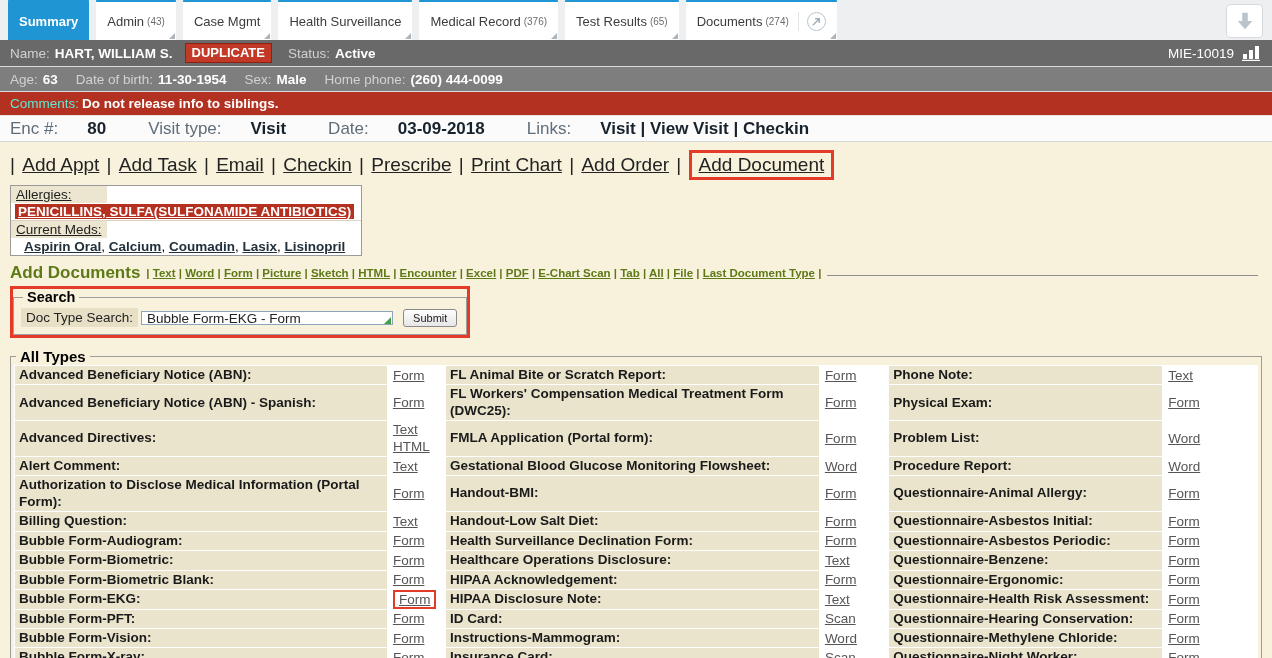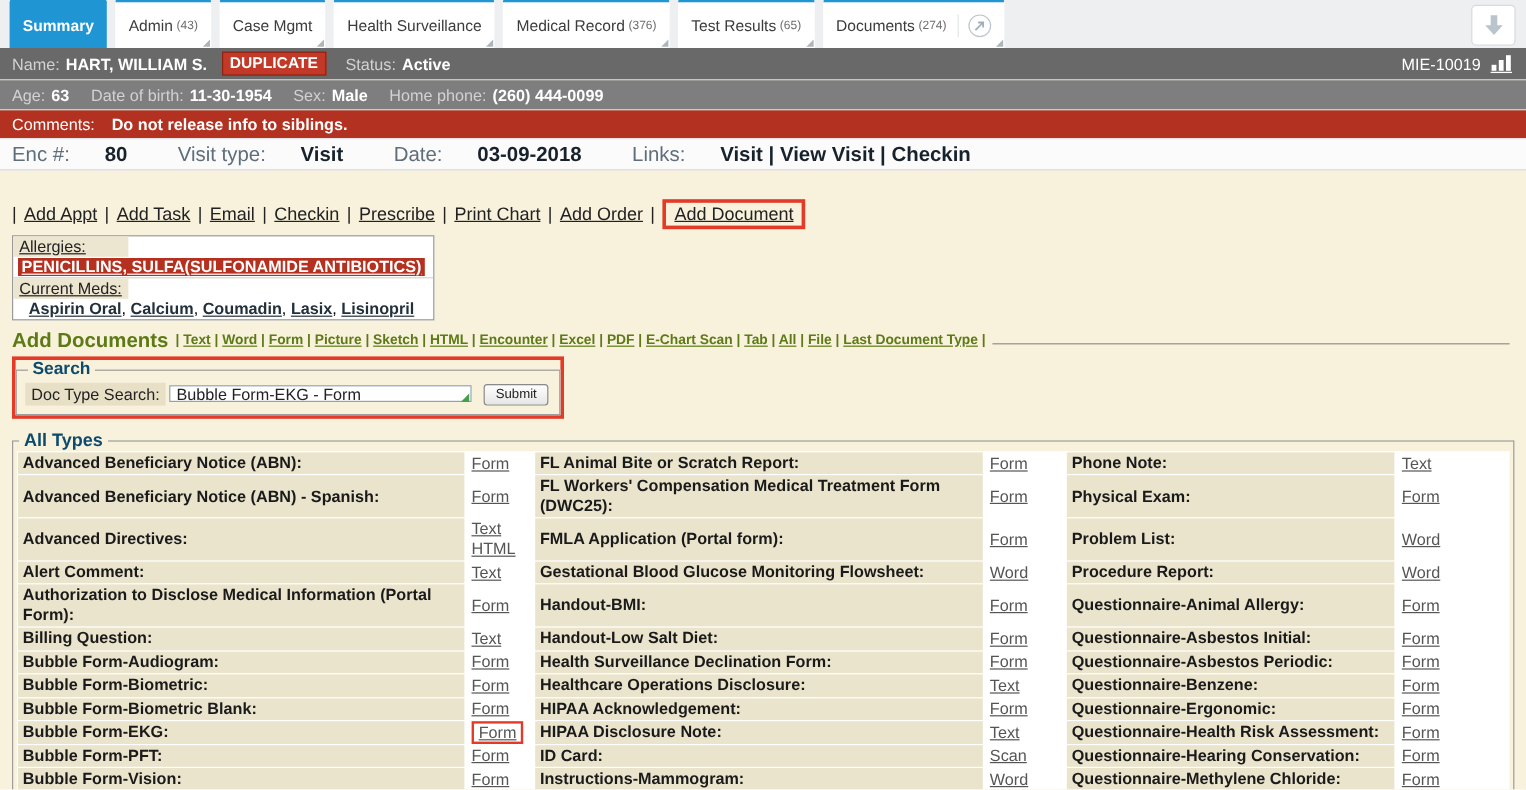"Comments:" .lbl-red { color: #ffffff -> #5eead4; margin-right: 14px -> 3px }
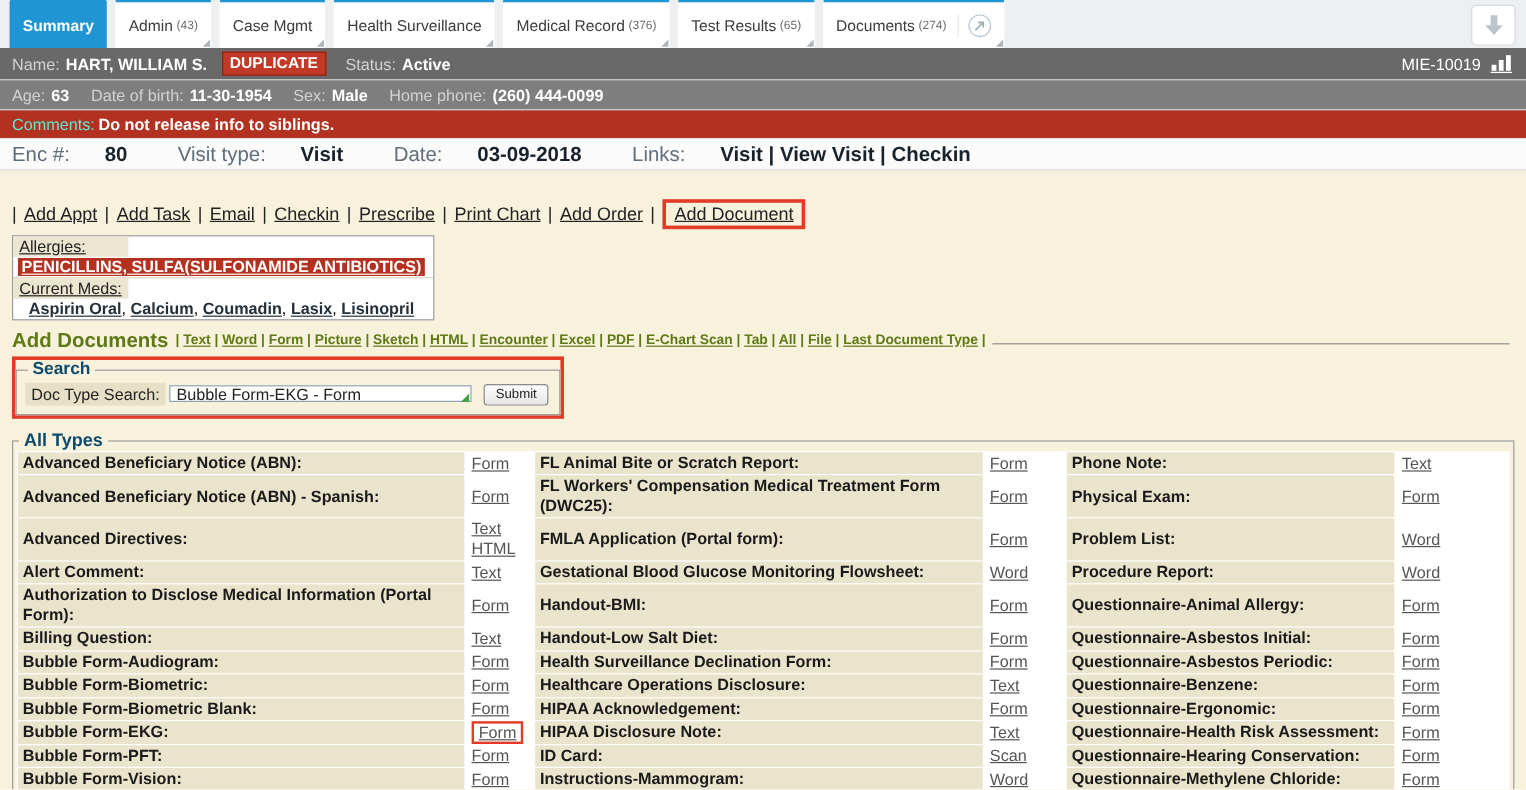"| Add Appt | Add" .action-row { font-size: 15px -> 19px; margin: 16px 0 5px 0 -> 0 0 5px 0 }
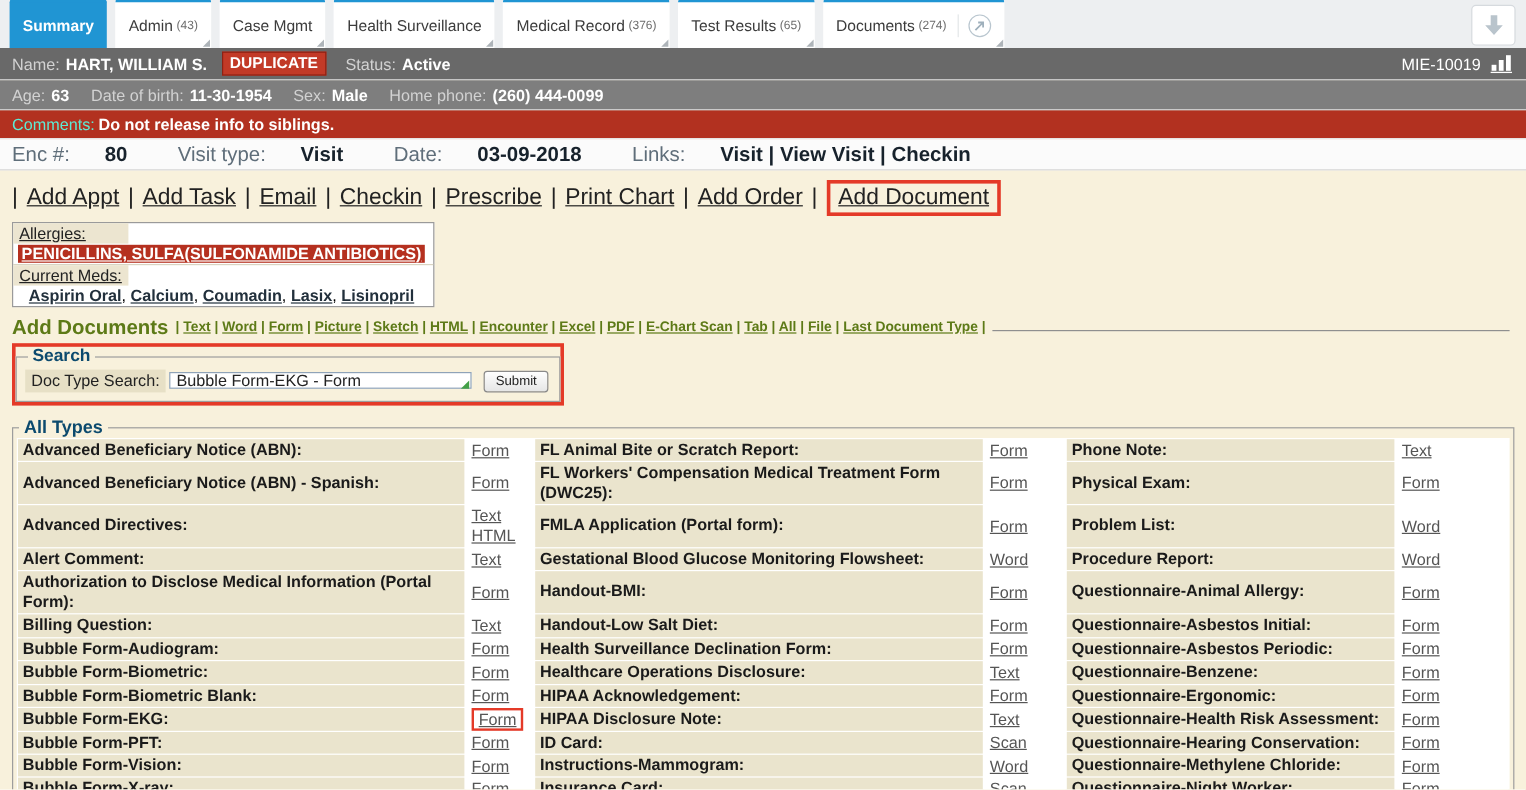"Search" legend { color: #0c4a6e -> #000000 }
